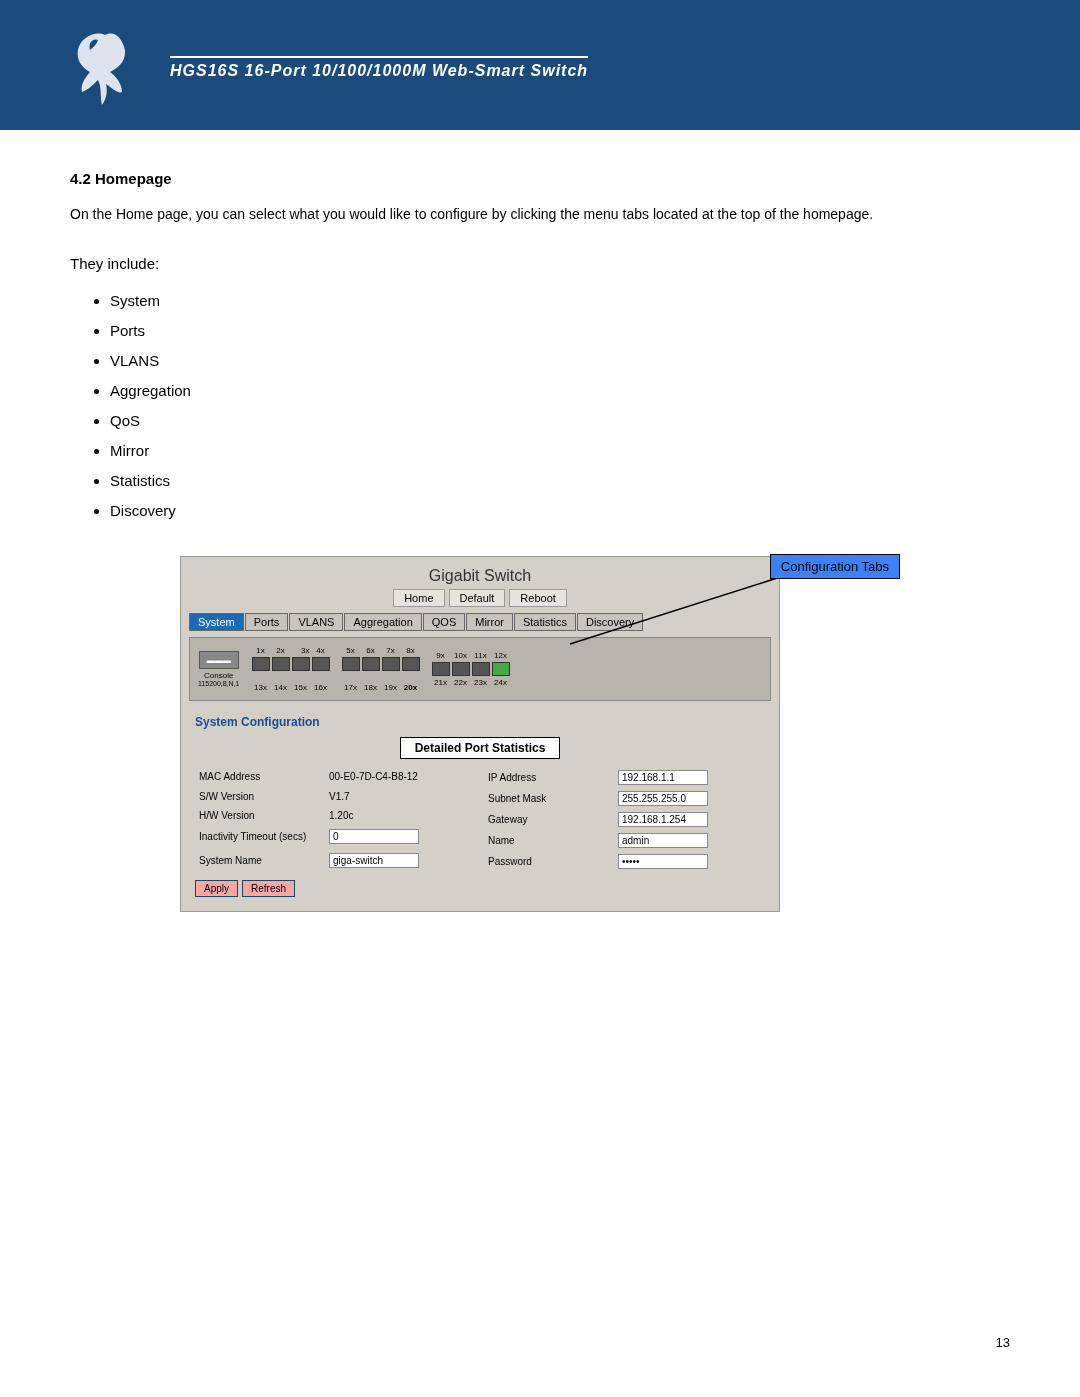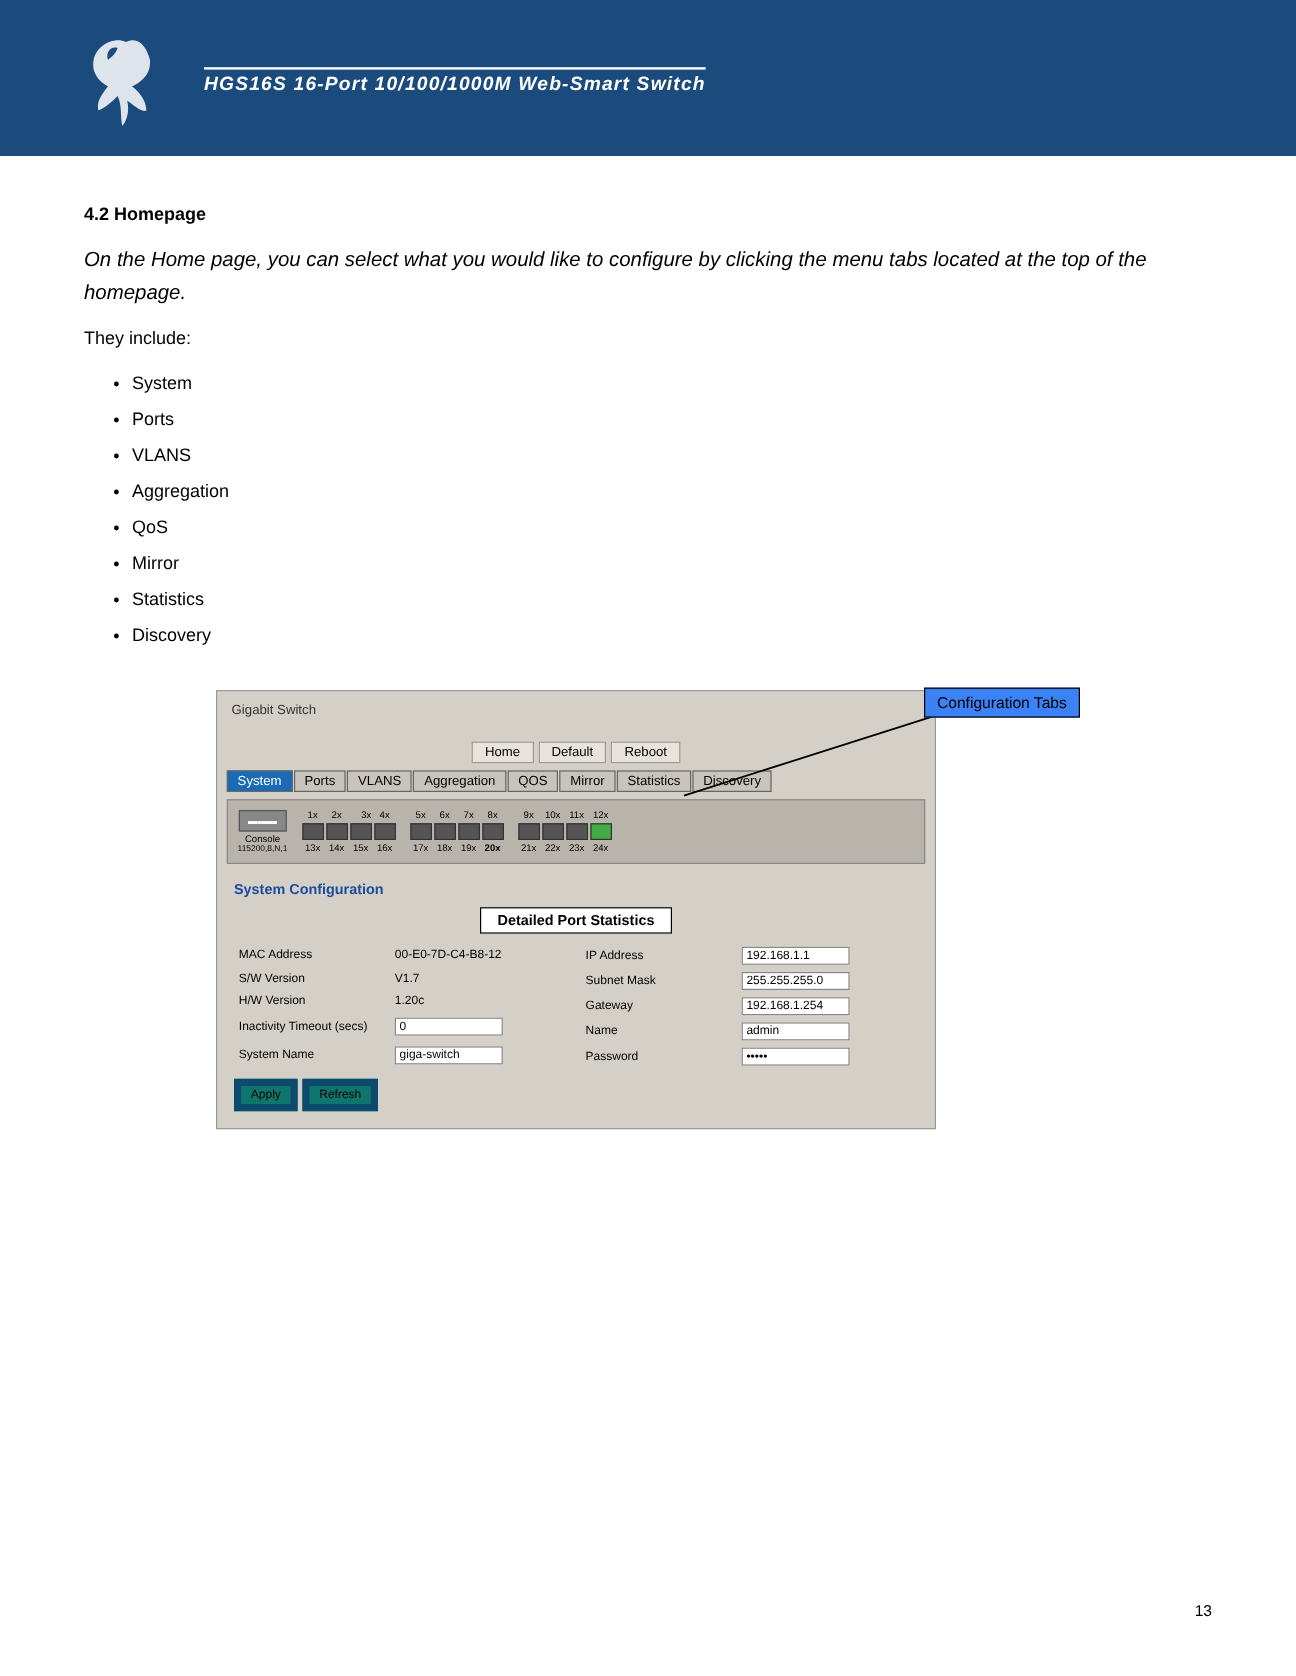"On the Home page, you" .body-text { font-size: 17px -> 14px; font-style: italic -> none; margin-bottom: 17px -> 30px }
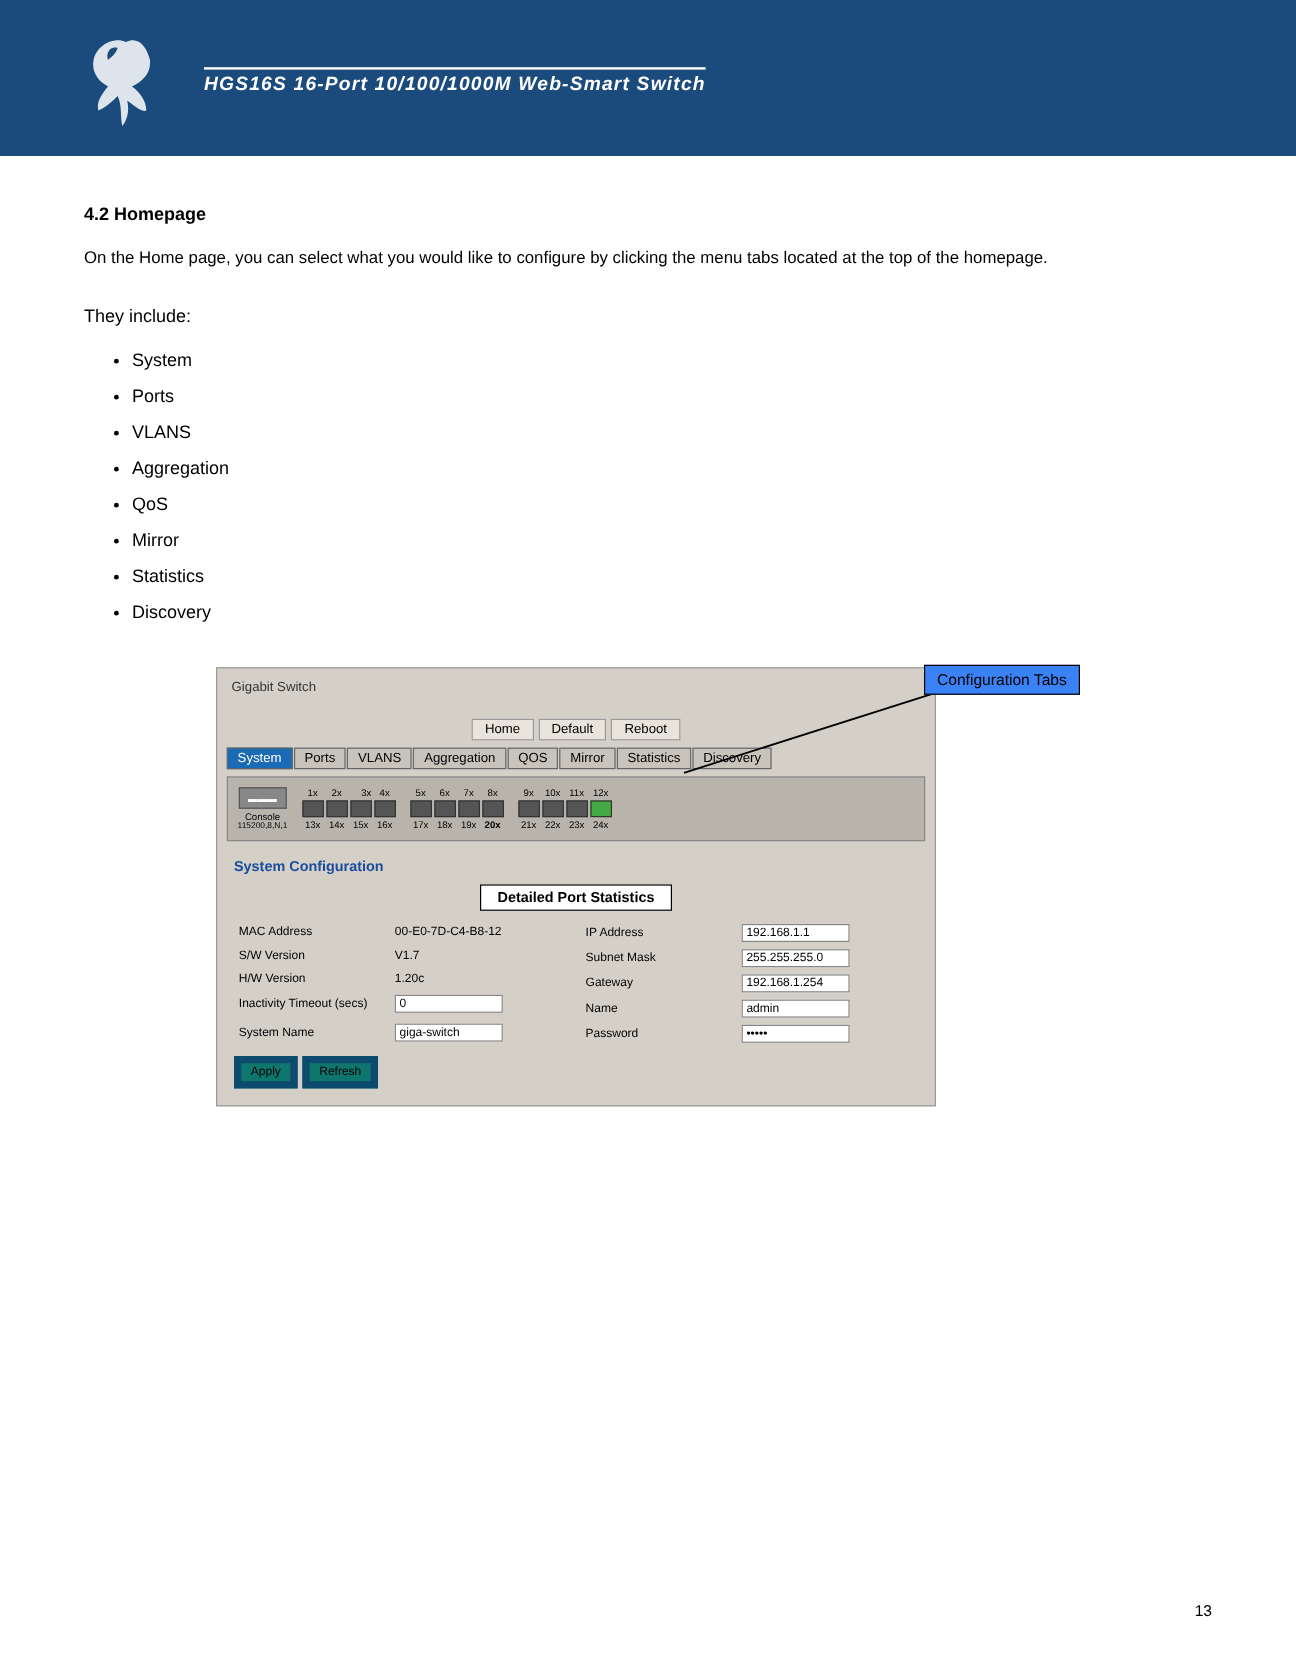"Gigabit Switch" .switch-title-bar { font-size: 11px -> 16px; margin-bottom: 18px -> 2px; text-align: none -> center }
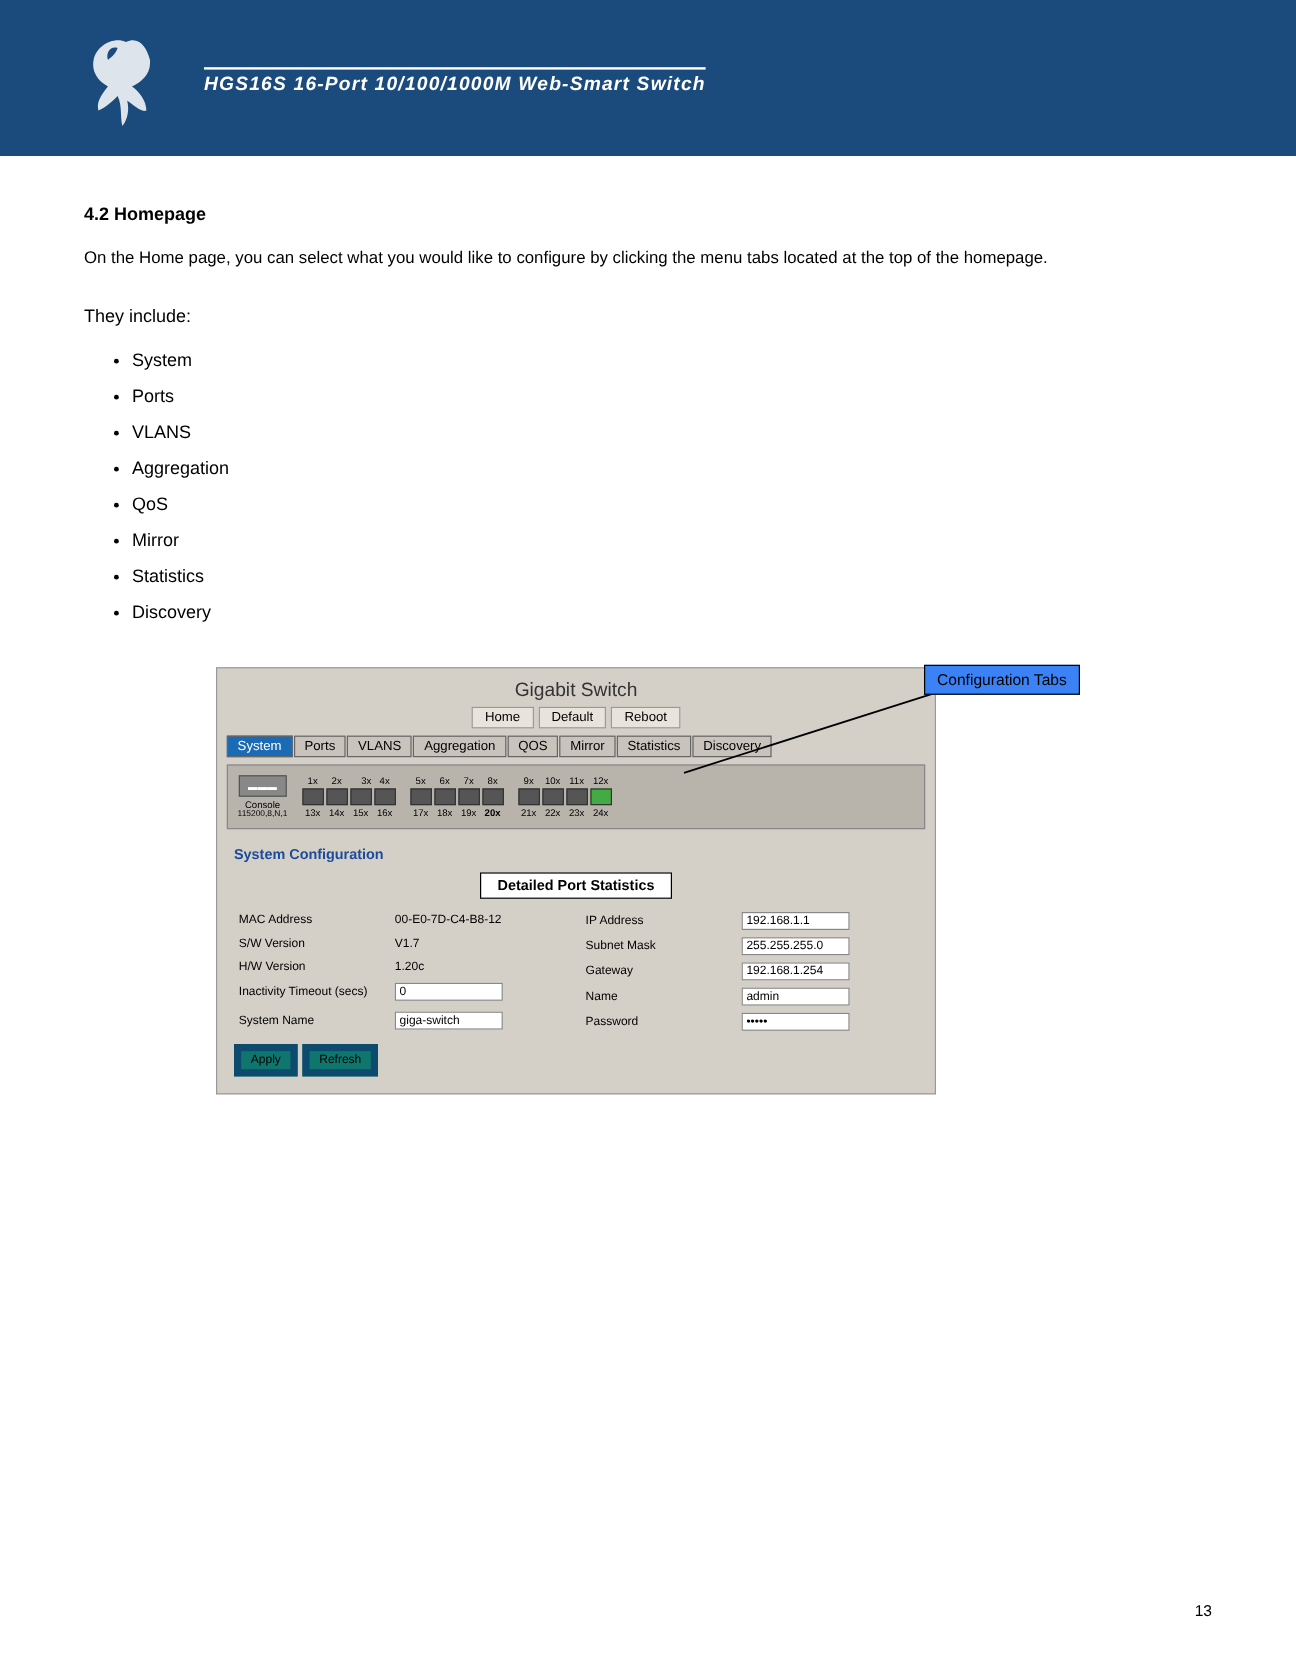"13x" div { margin-top: 2px -> 12px }
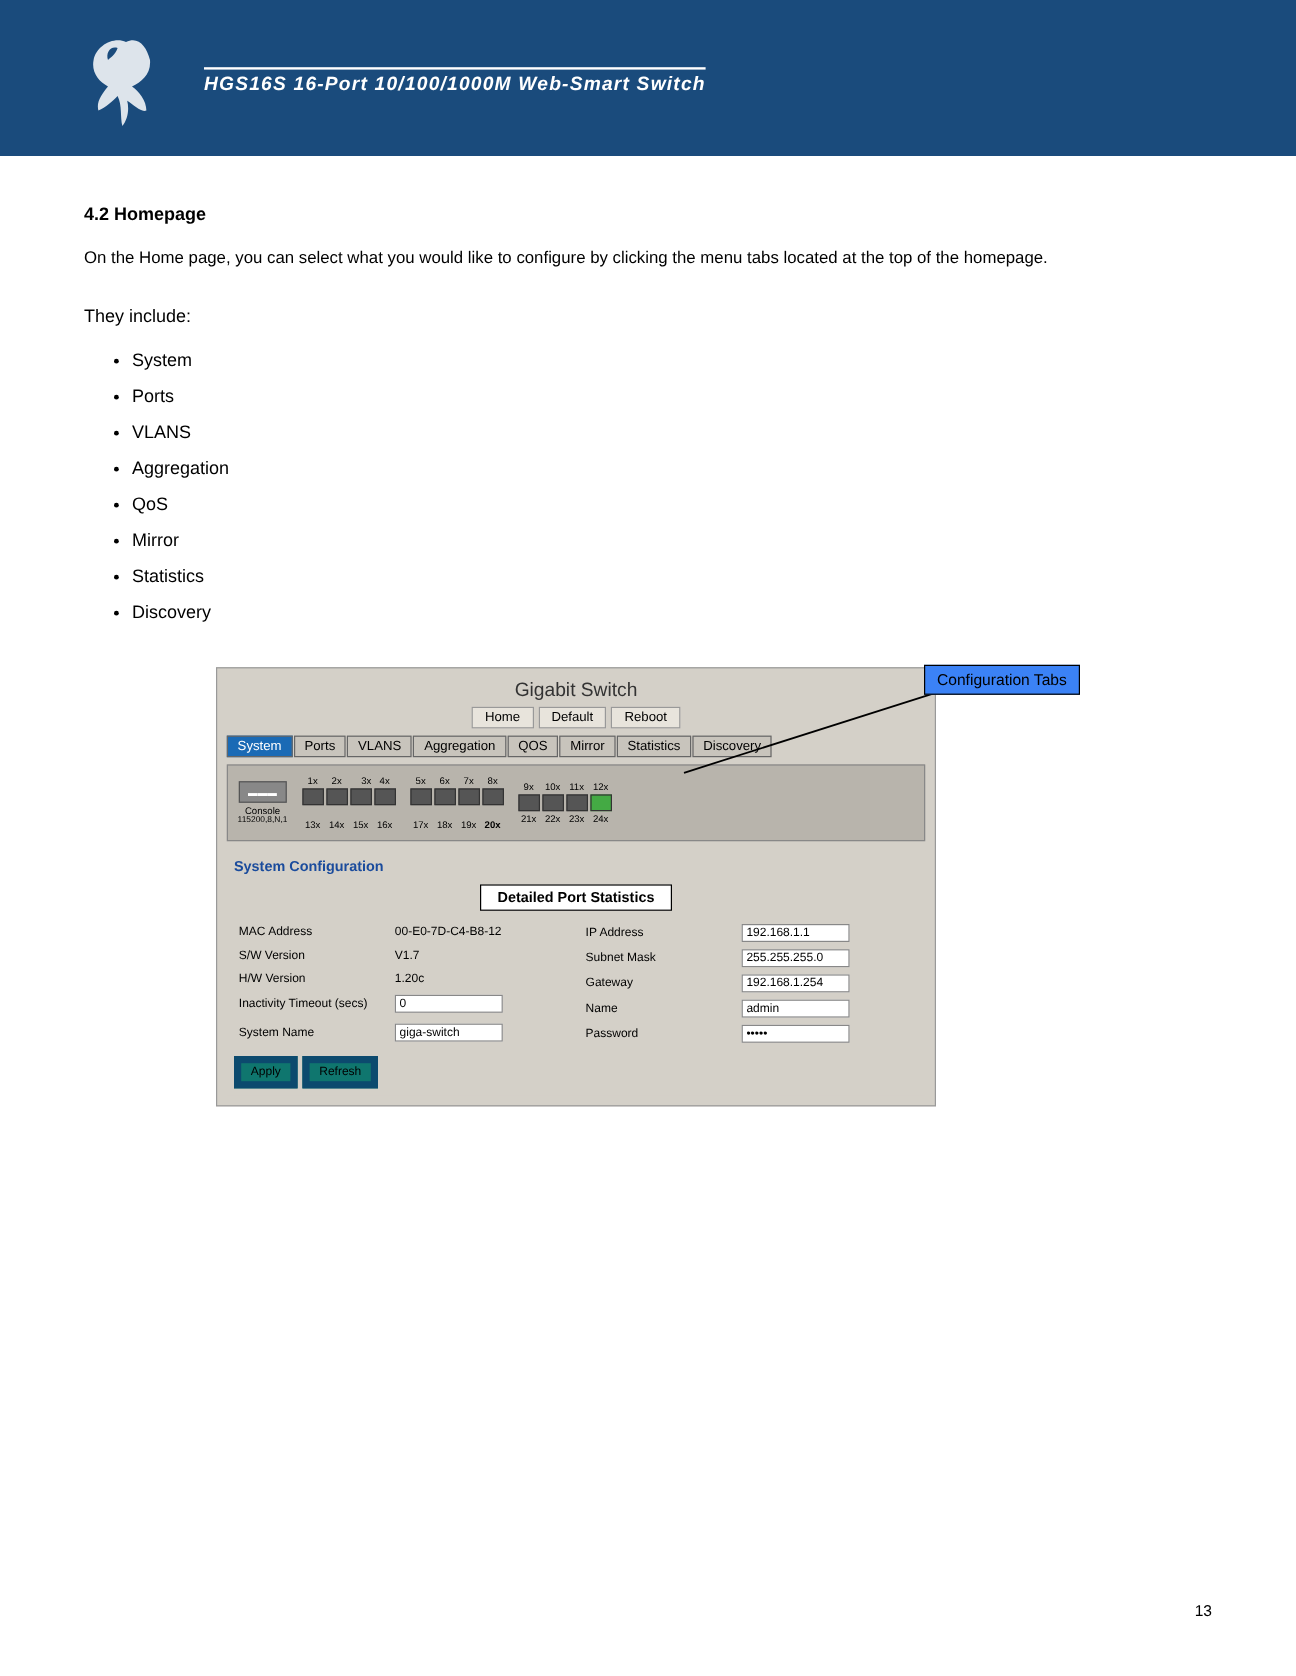"Apply" .apply-btn { background: #0f766e -> #fca5a5; border: 6px solid #0c4a6e -> 1px solid #0c4a6e }
